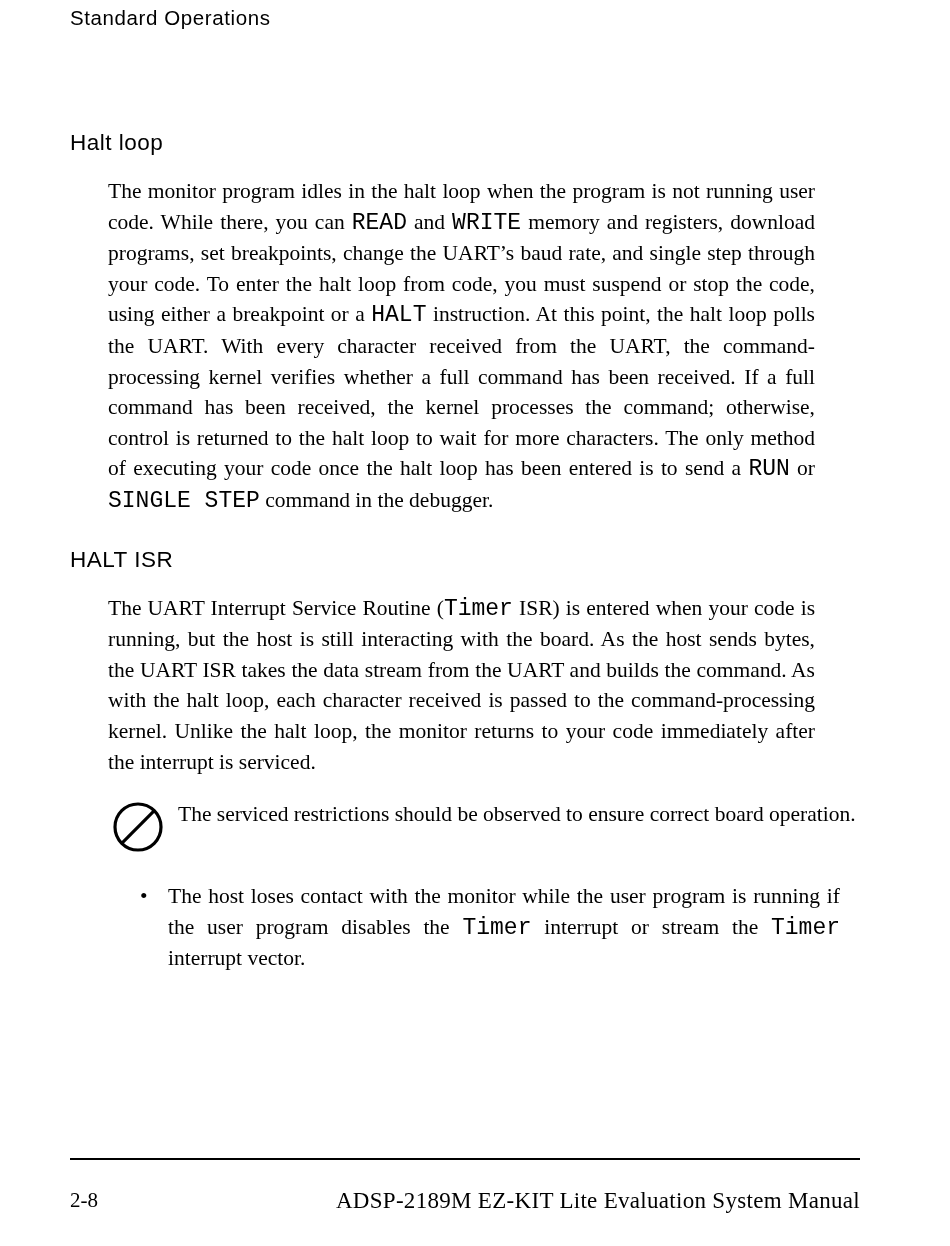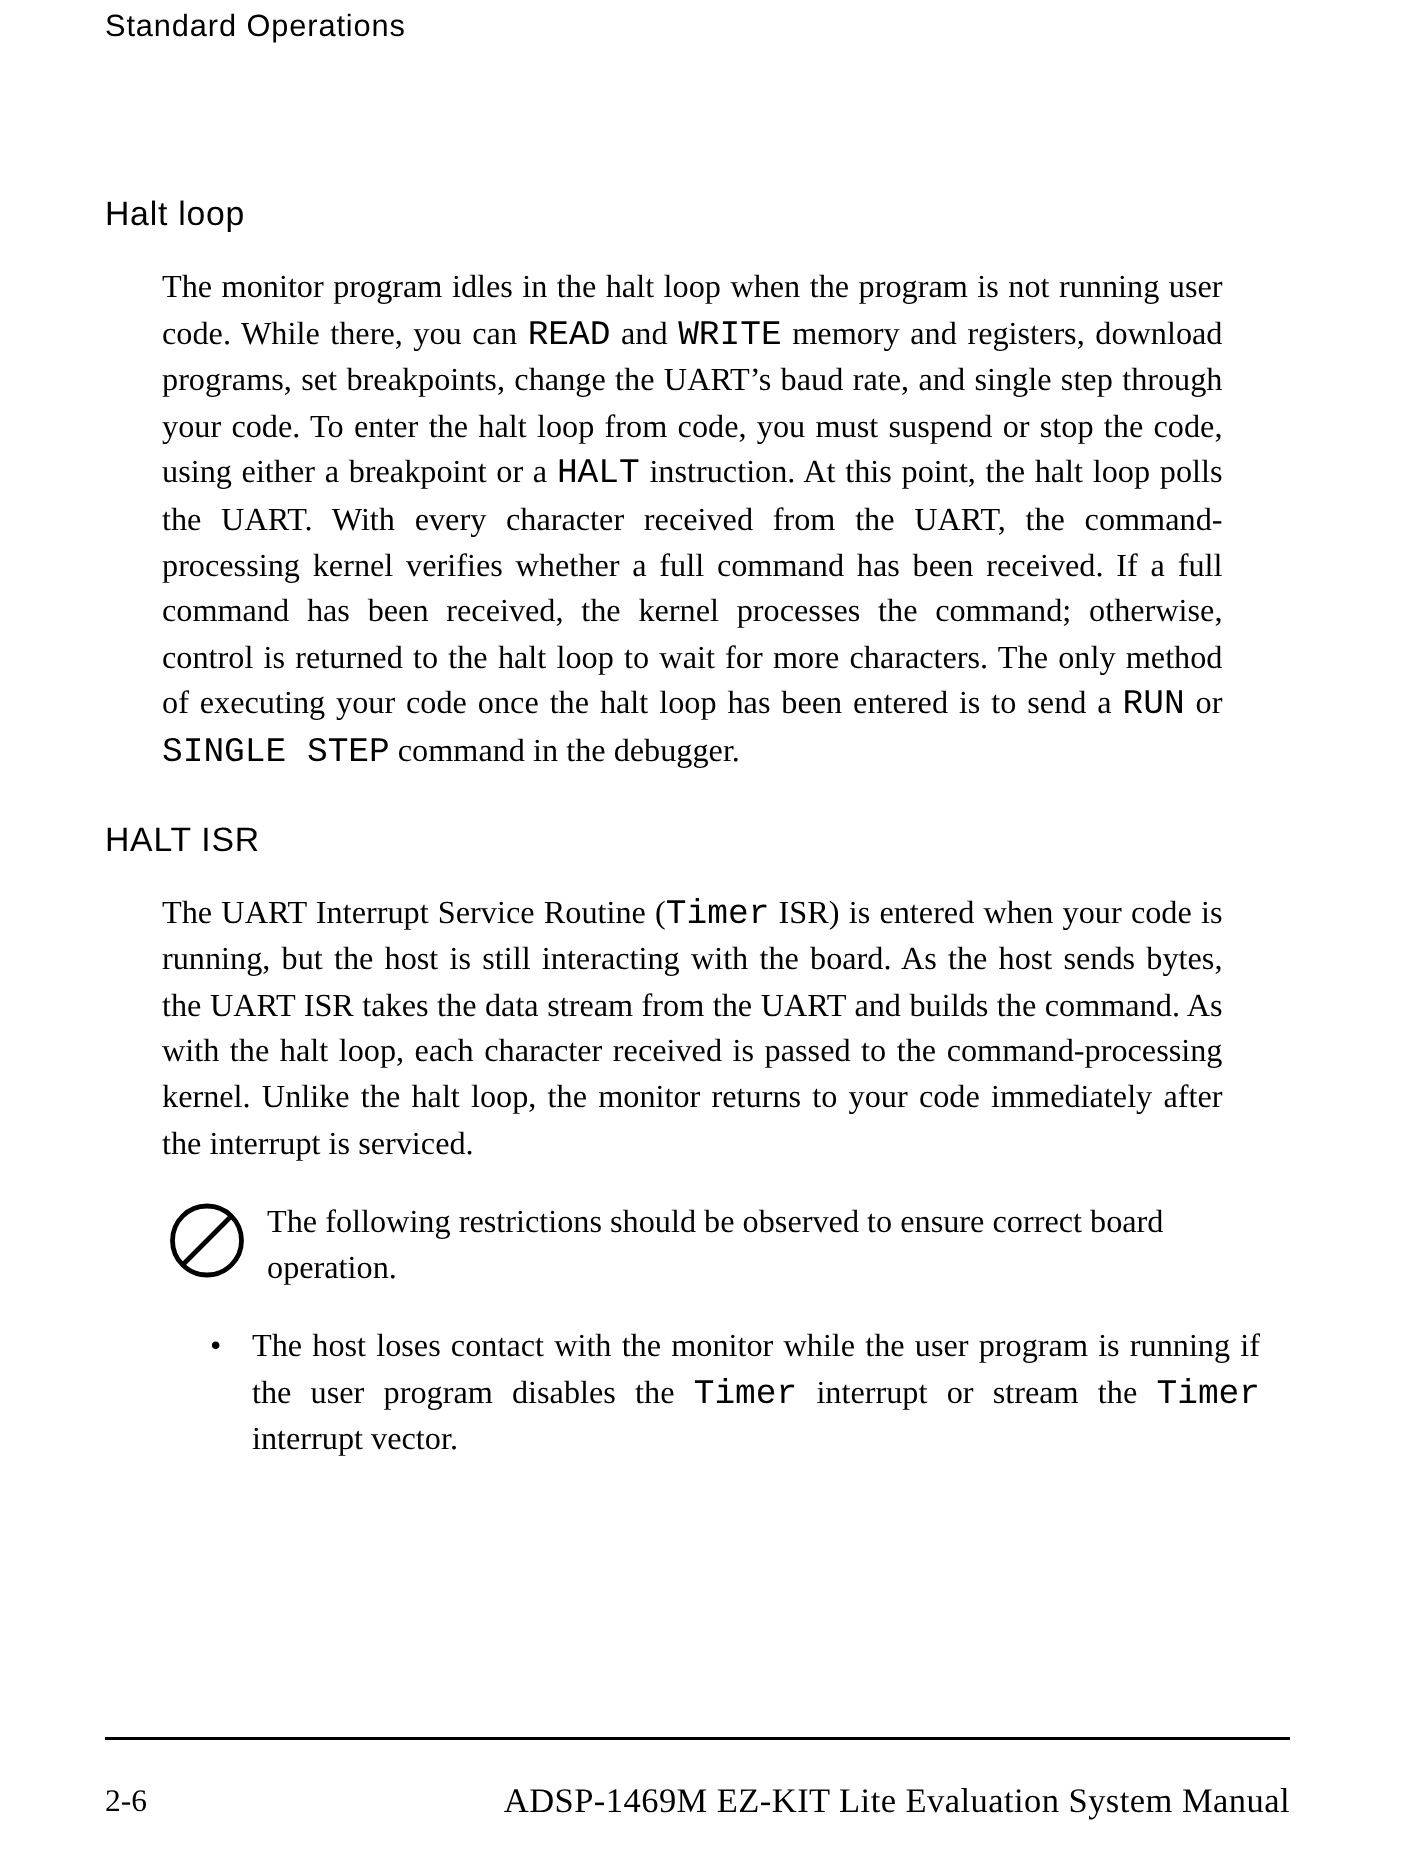"The following restrictions should be" div.note-text { text: following -> serviced }
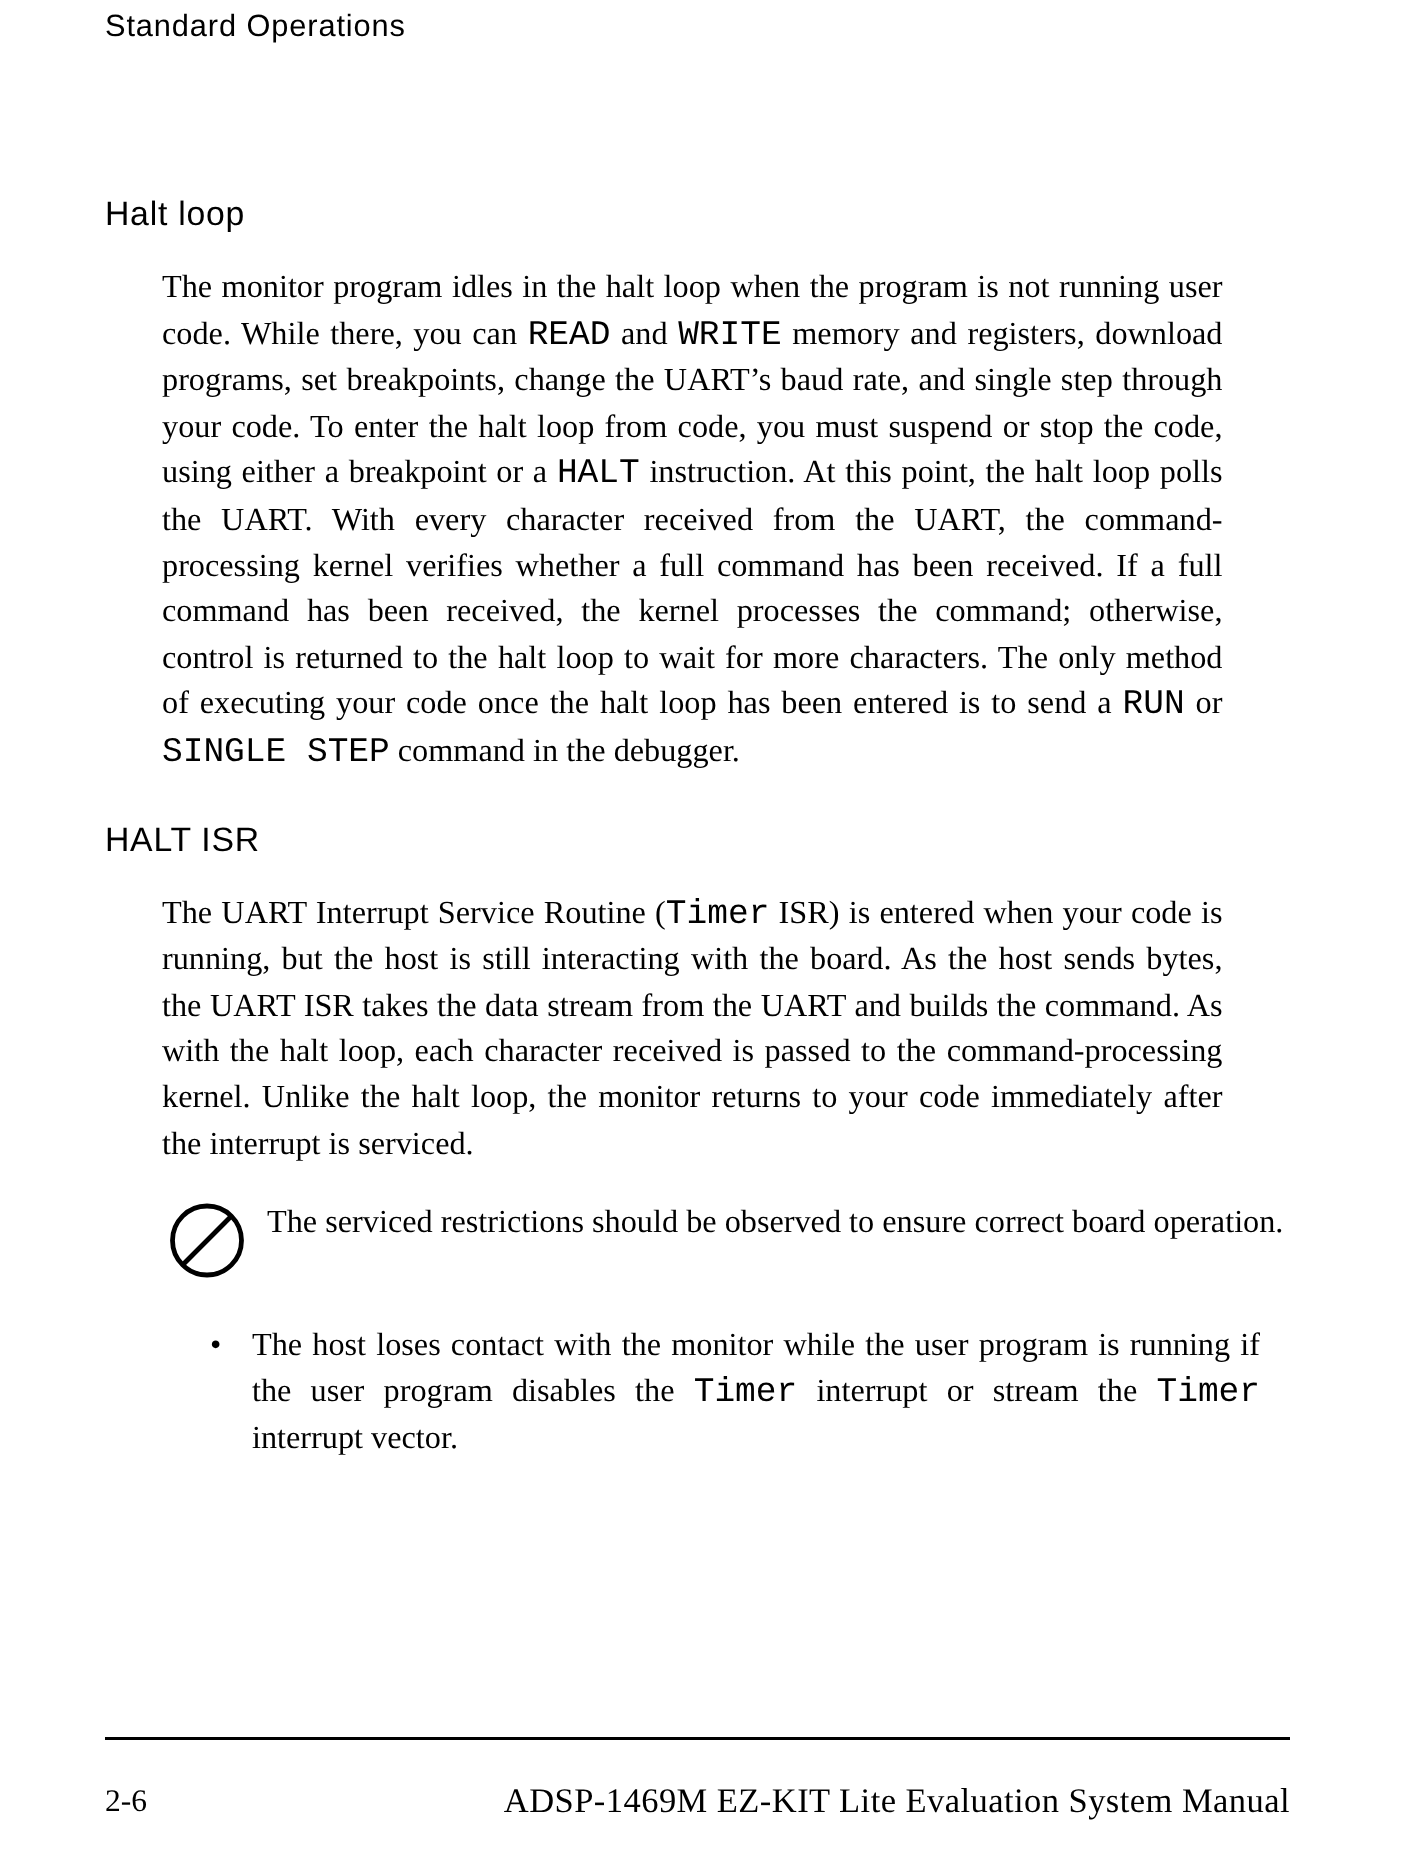"2-6" div.folio { text: 2-6 -> 2-8 }
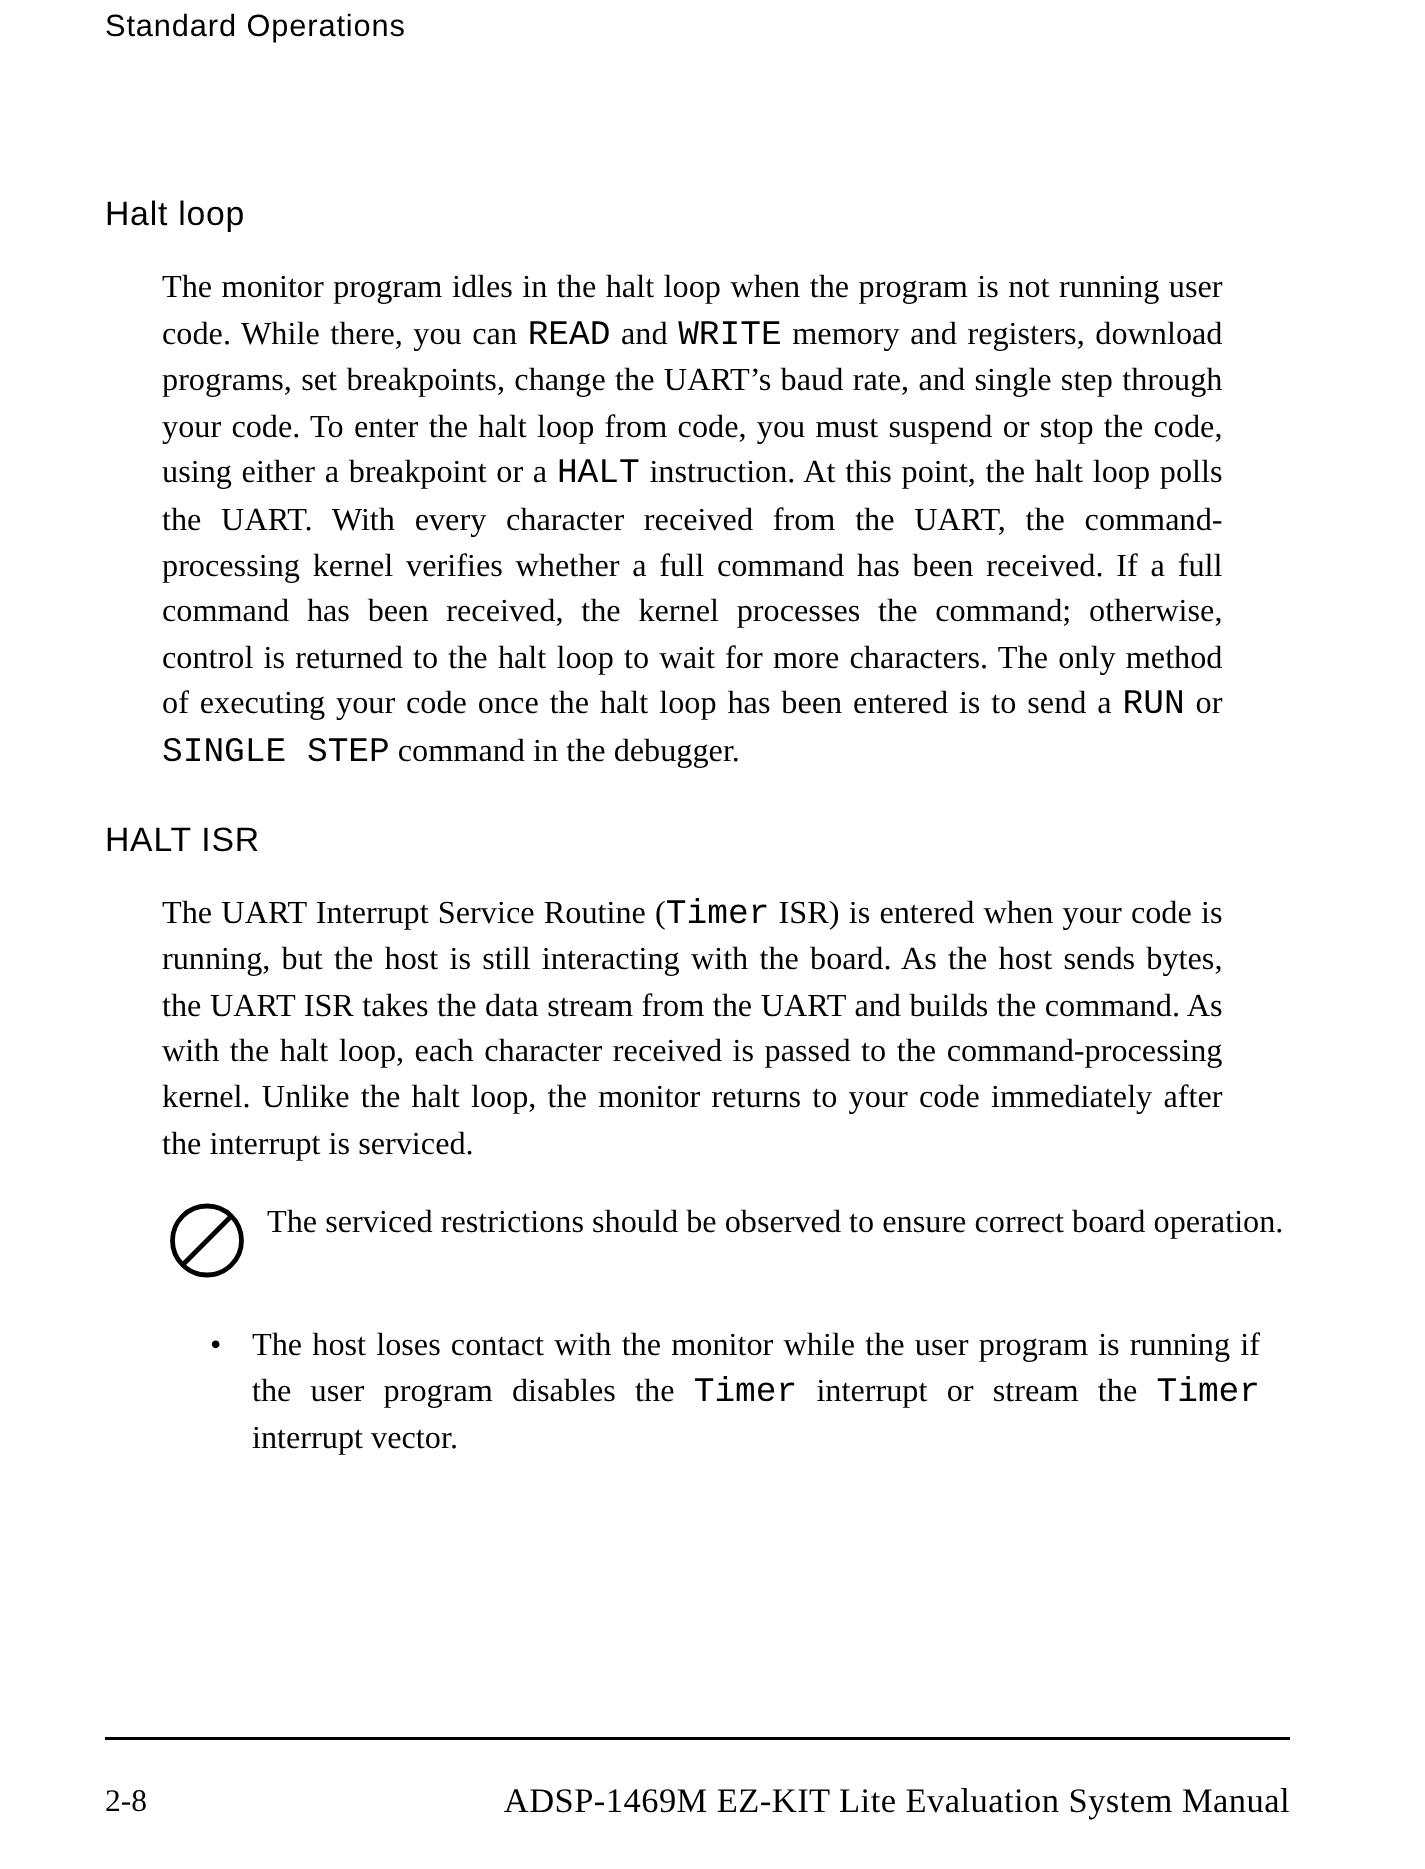"ADSP-1469M EZ-KIT Lite Evaluation System" div.footer-title { text: ADSP-1469M -> ADSP-2189M }
